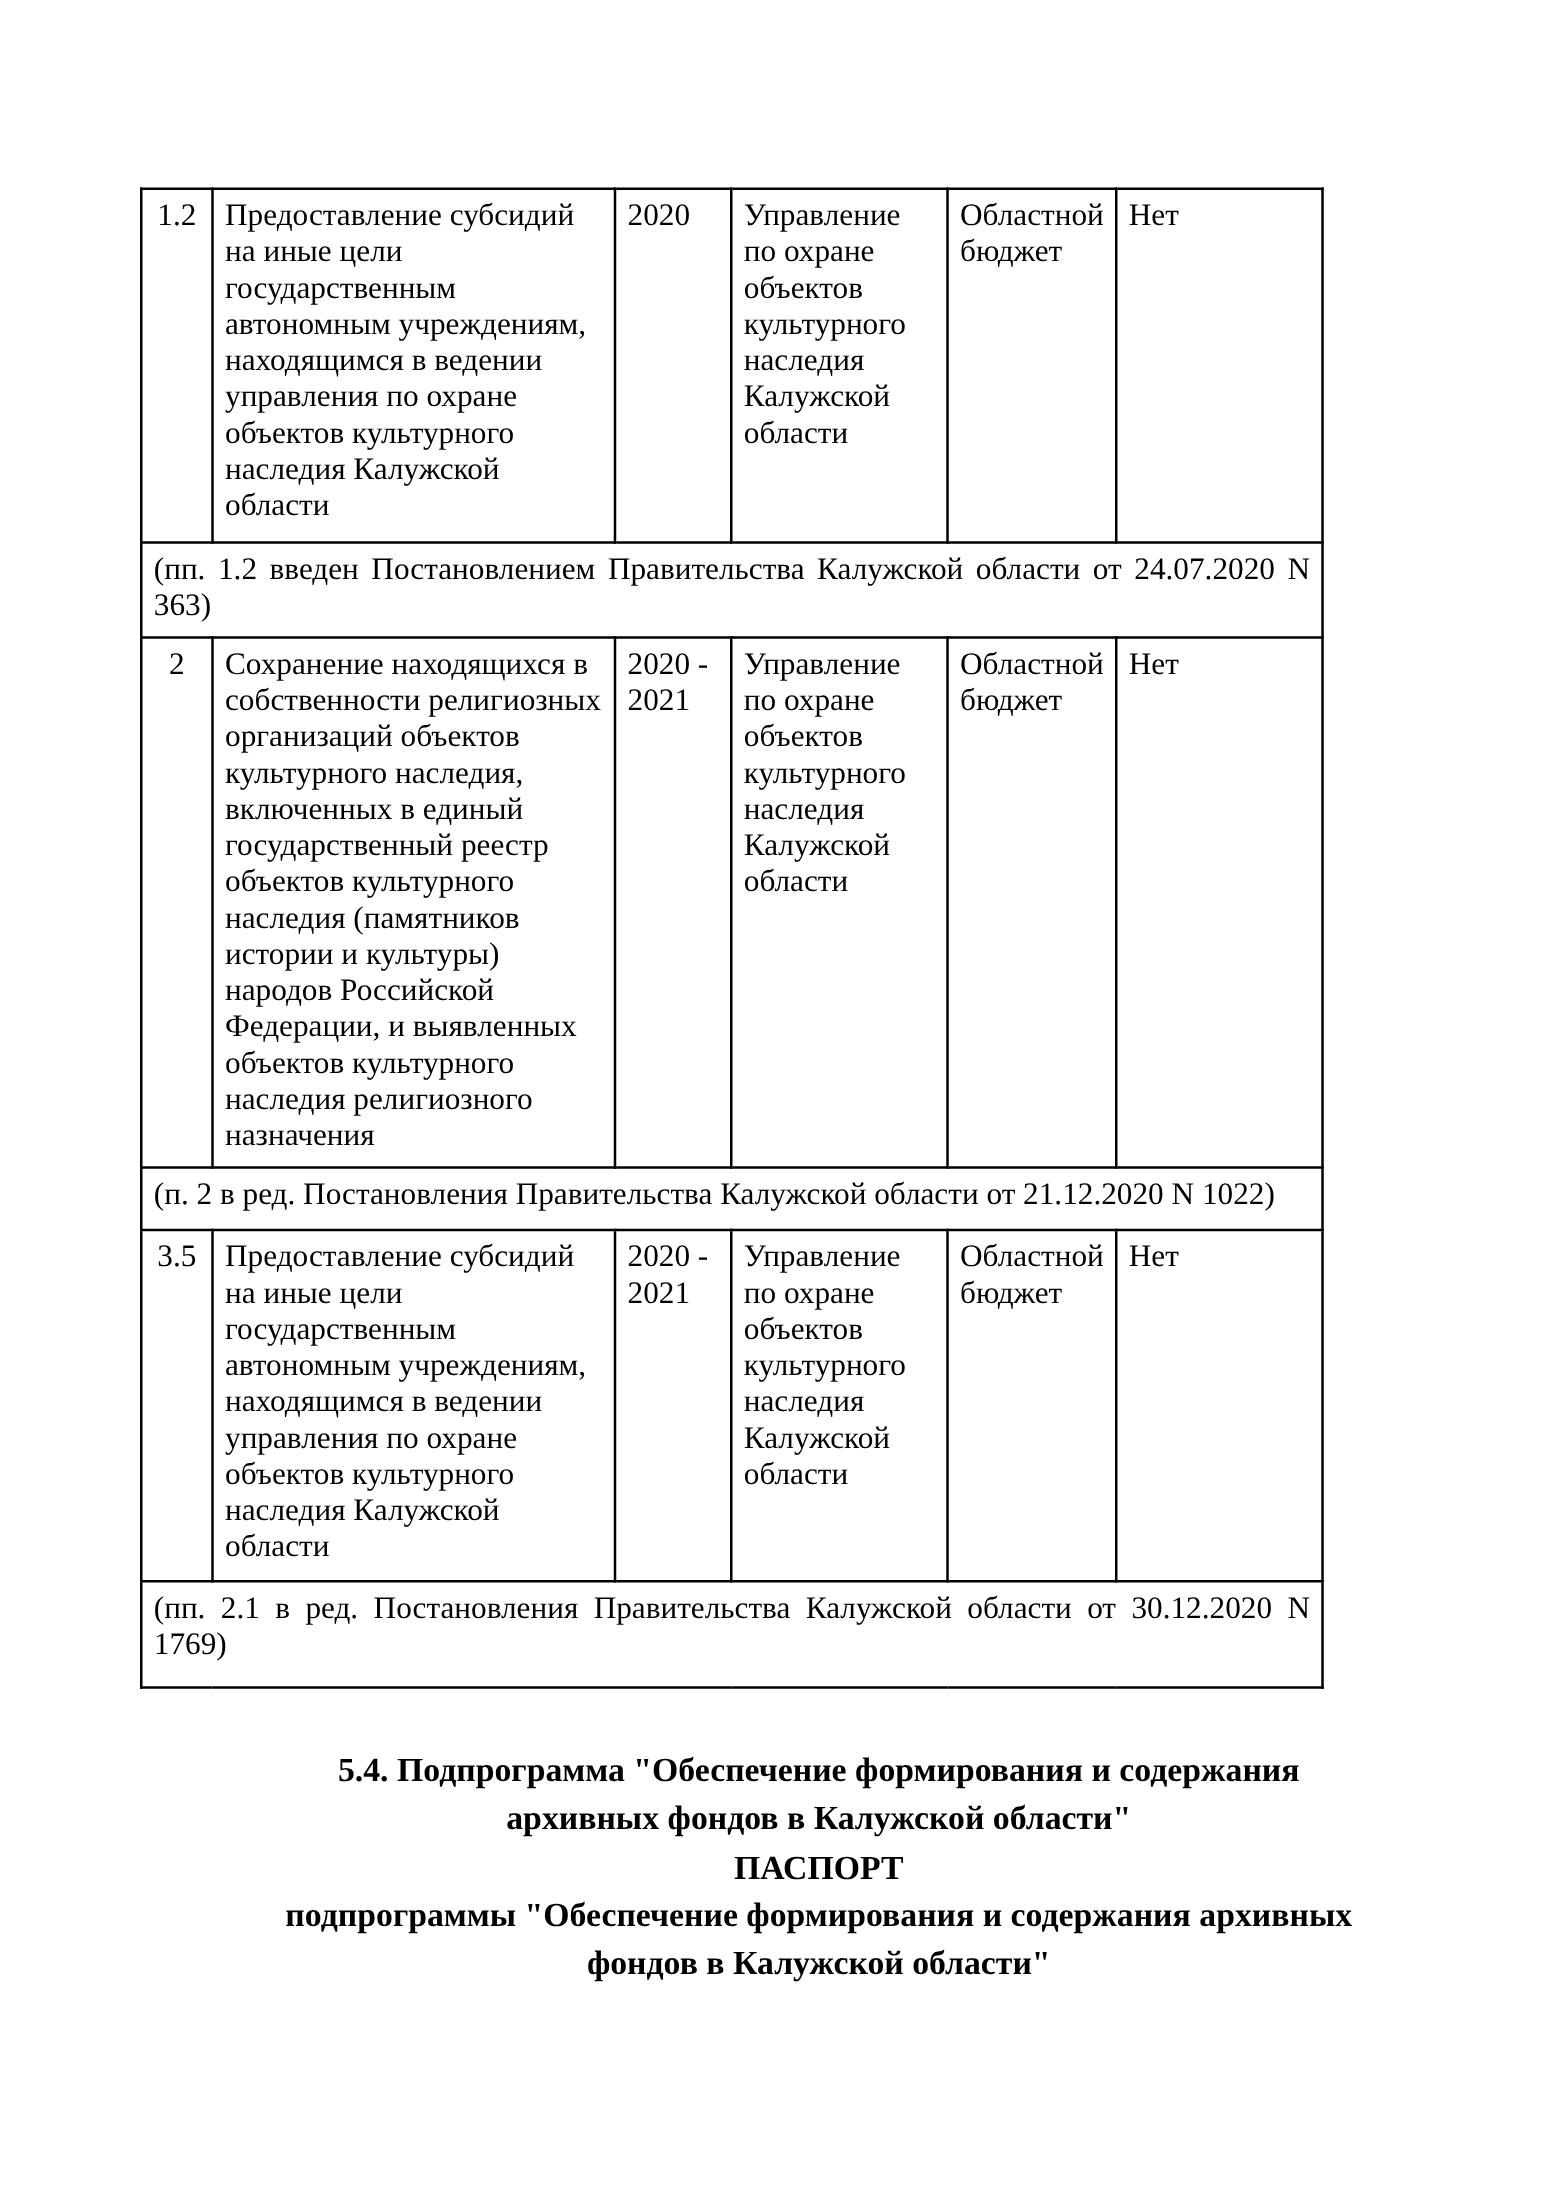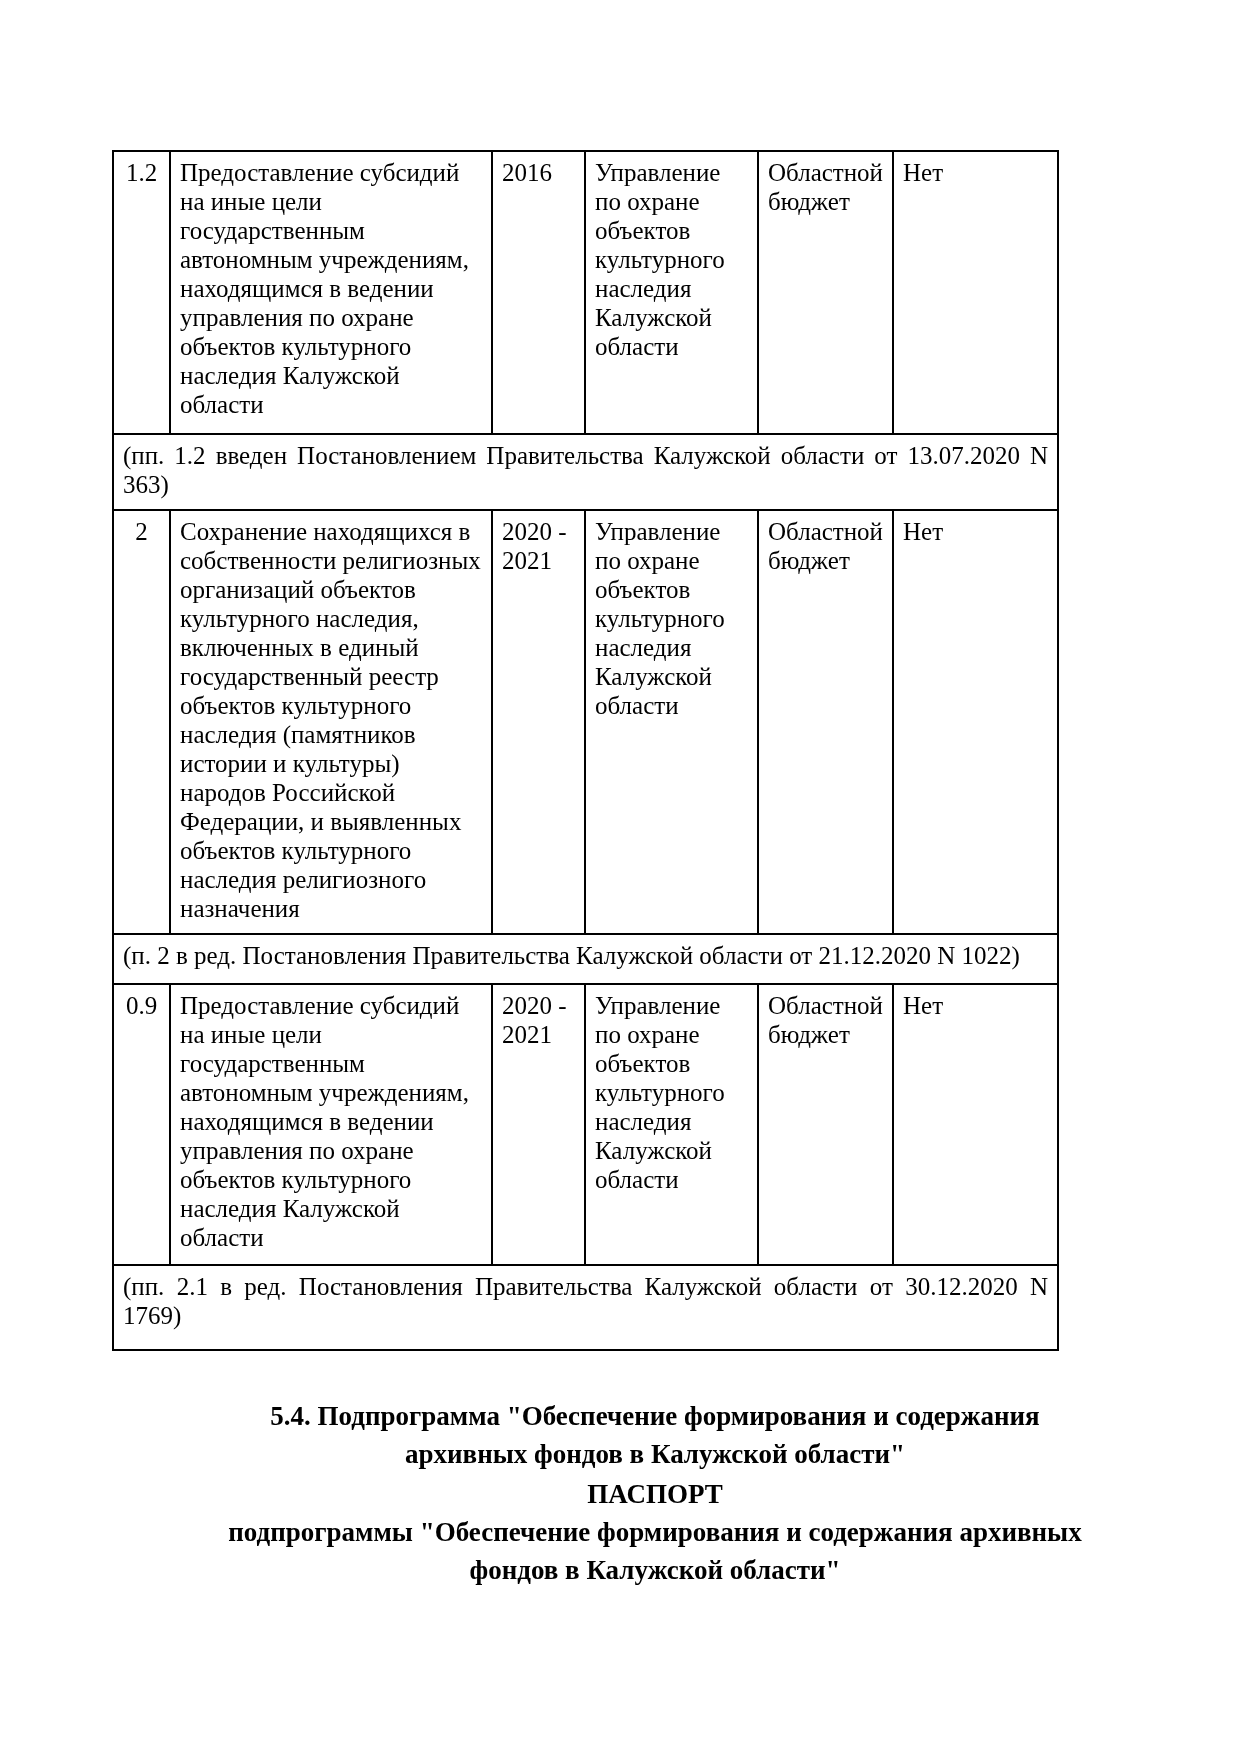"2016" td { text: 2016 -> 2020 }
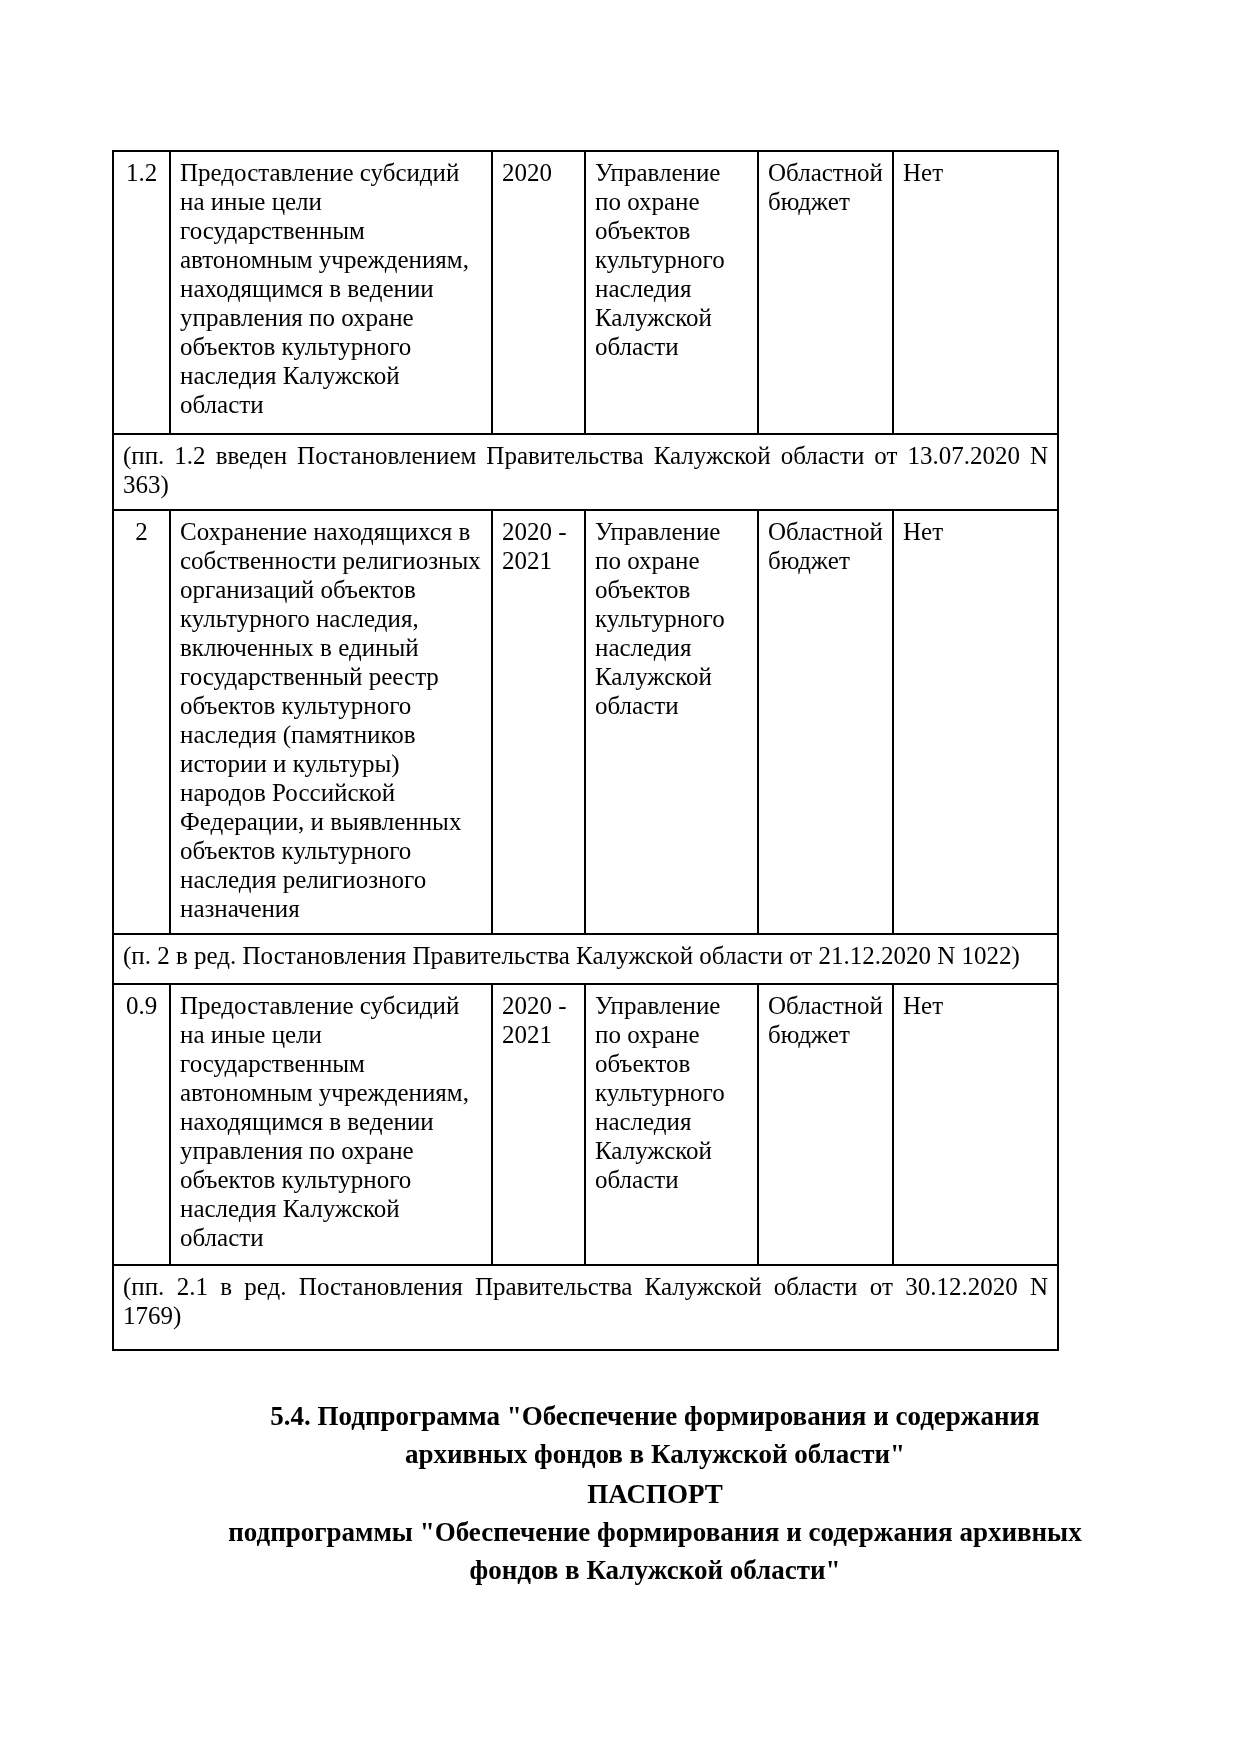"(пп. 1.2 введен Постановлением" div.note-line-fill { text: 13.07.2020 -> 24.07.2020 }
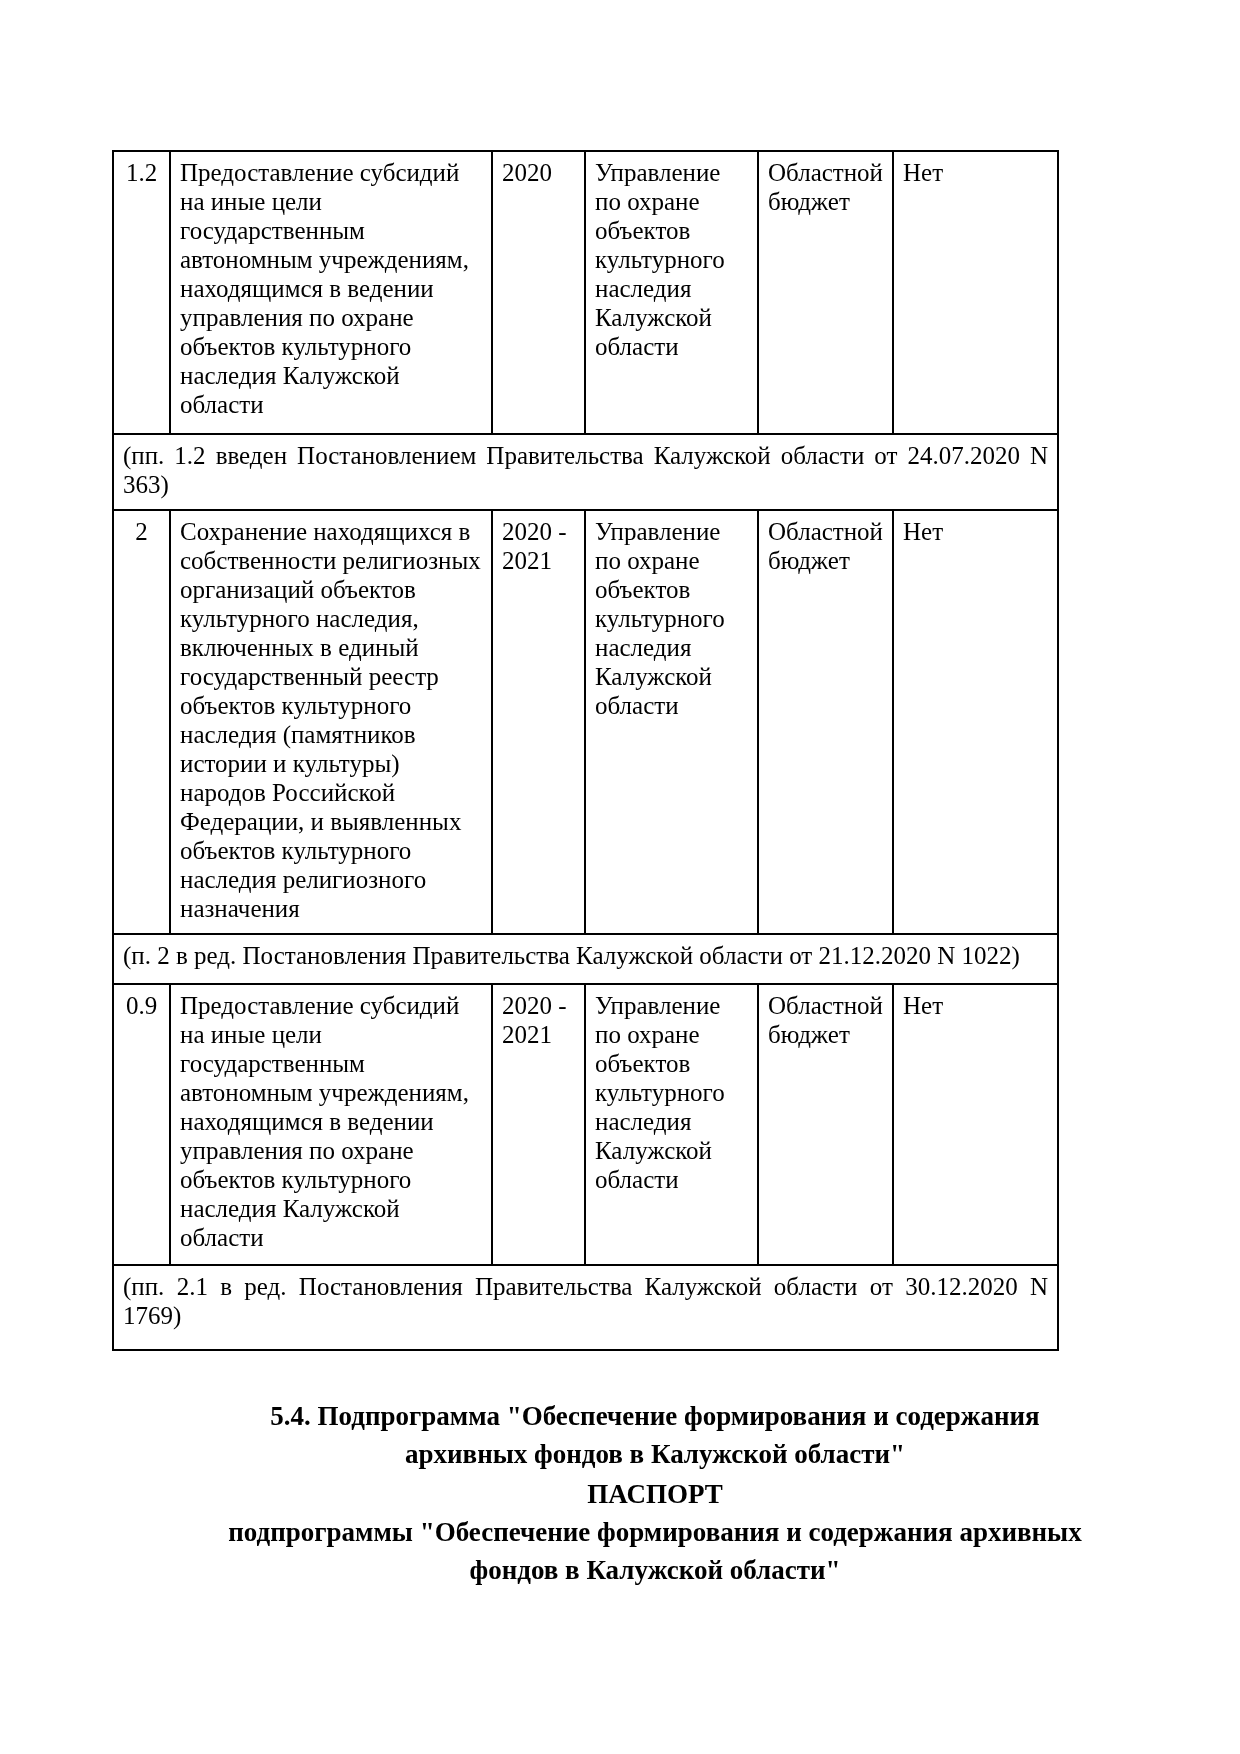"0.9" td.cell-number { text: 0.9 -> 3.5 }
